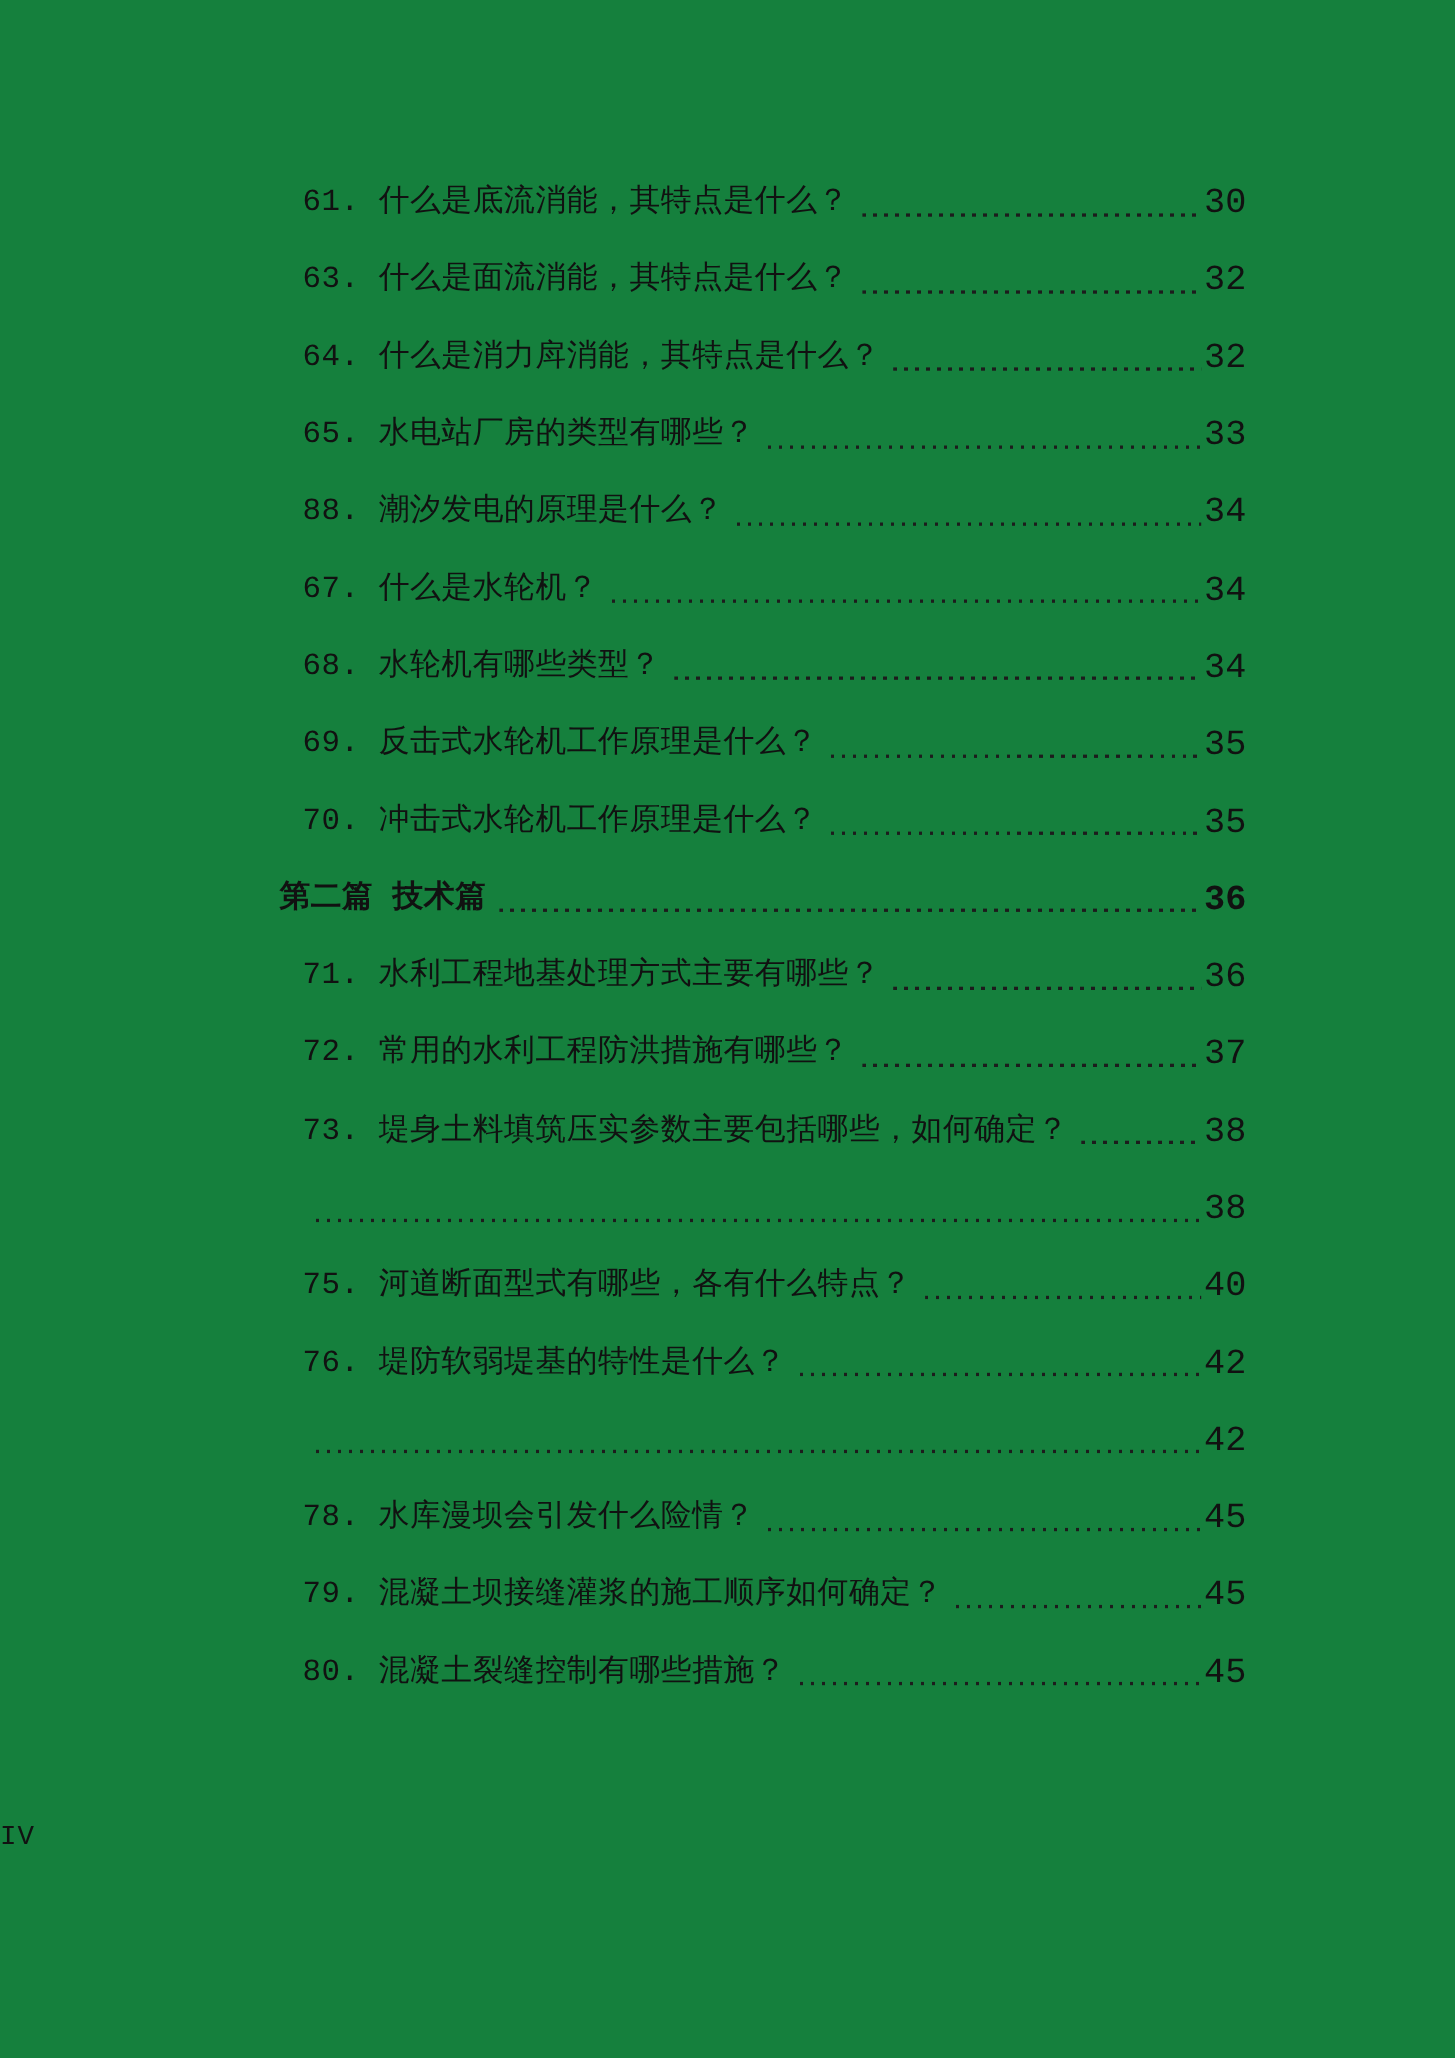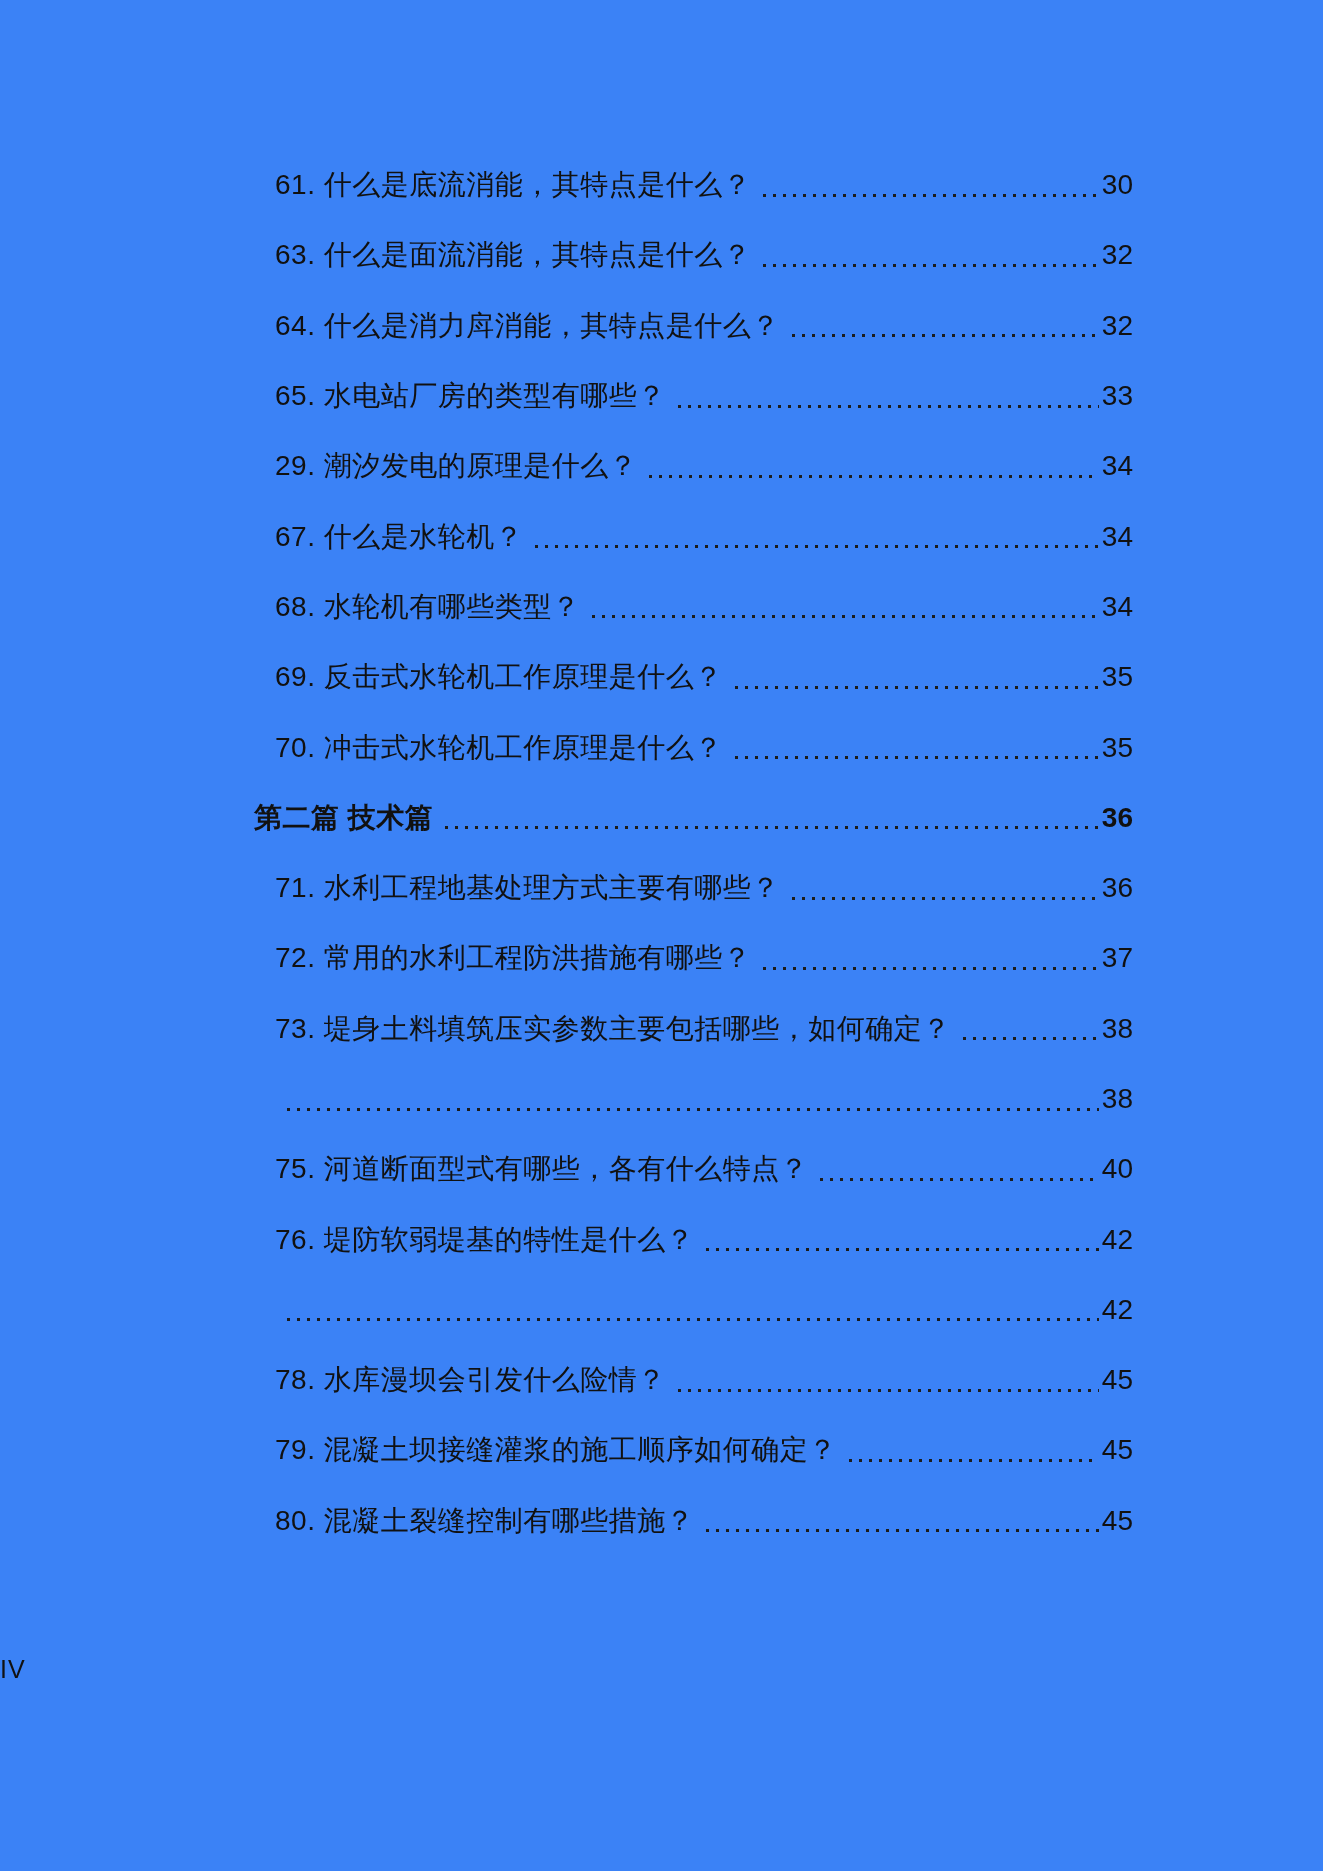"61. 什么是底流消能，其特点是什么？" .page { background: #3b82f6 -> #15803d; font-family: Liberation Sans, sans-serif -> Liberation Mono, monospace }
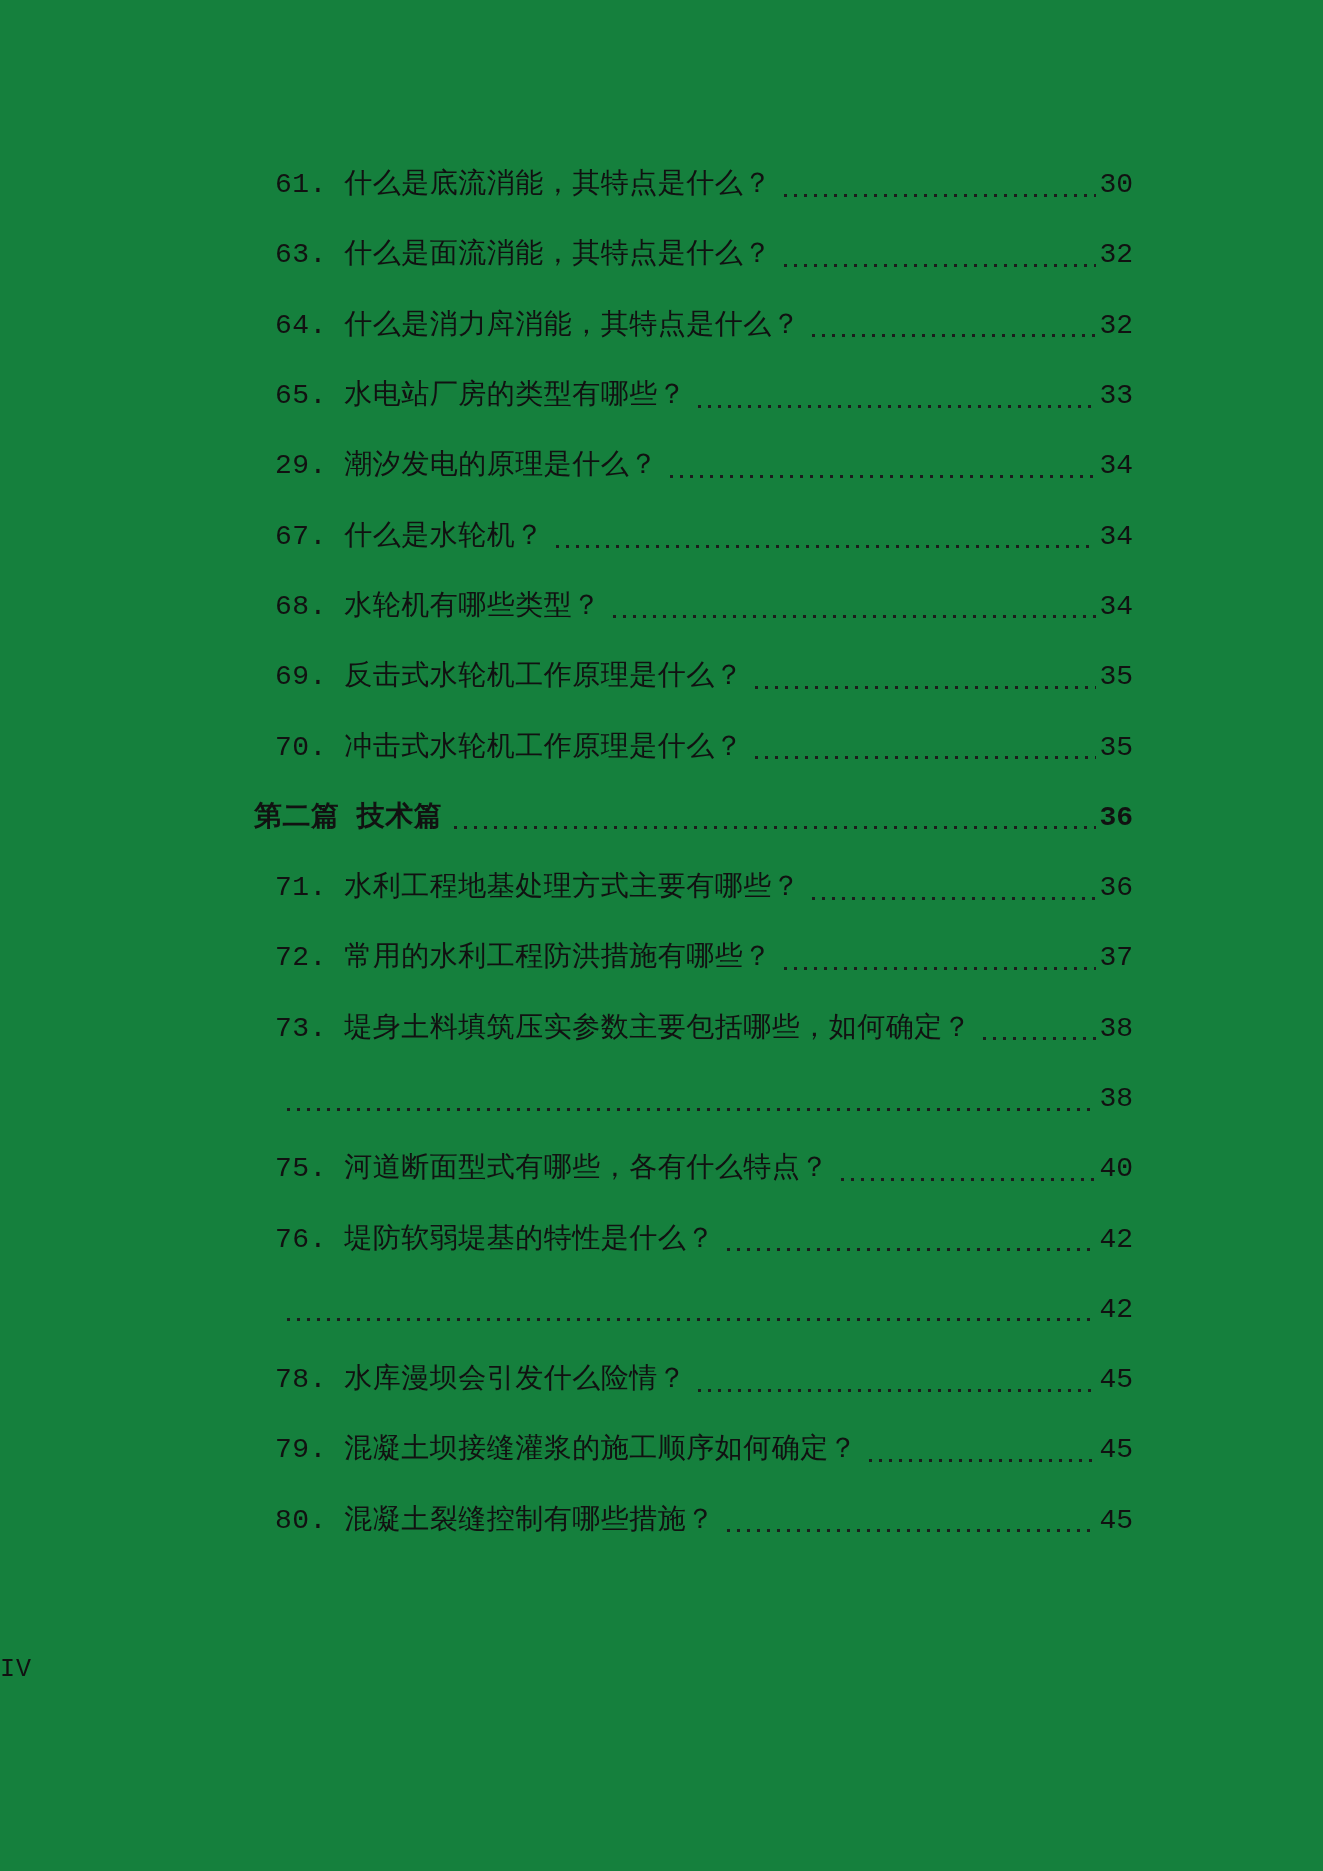"30" .toc-page { font-size: 28px -> 32px }
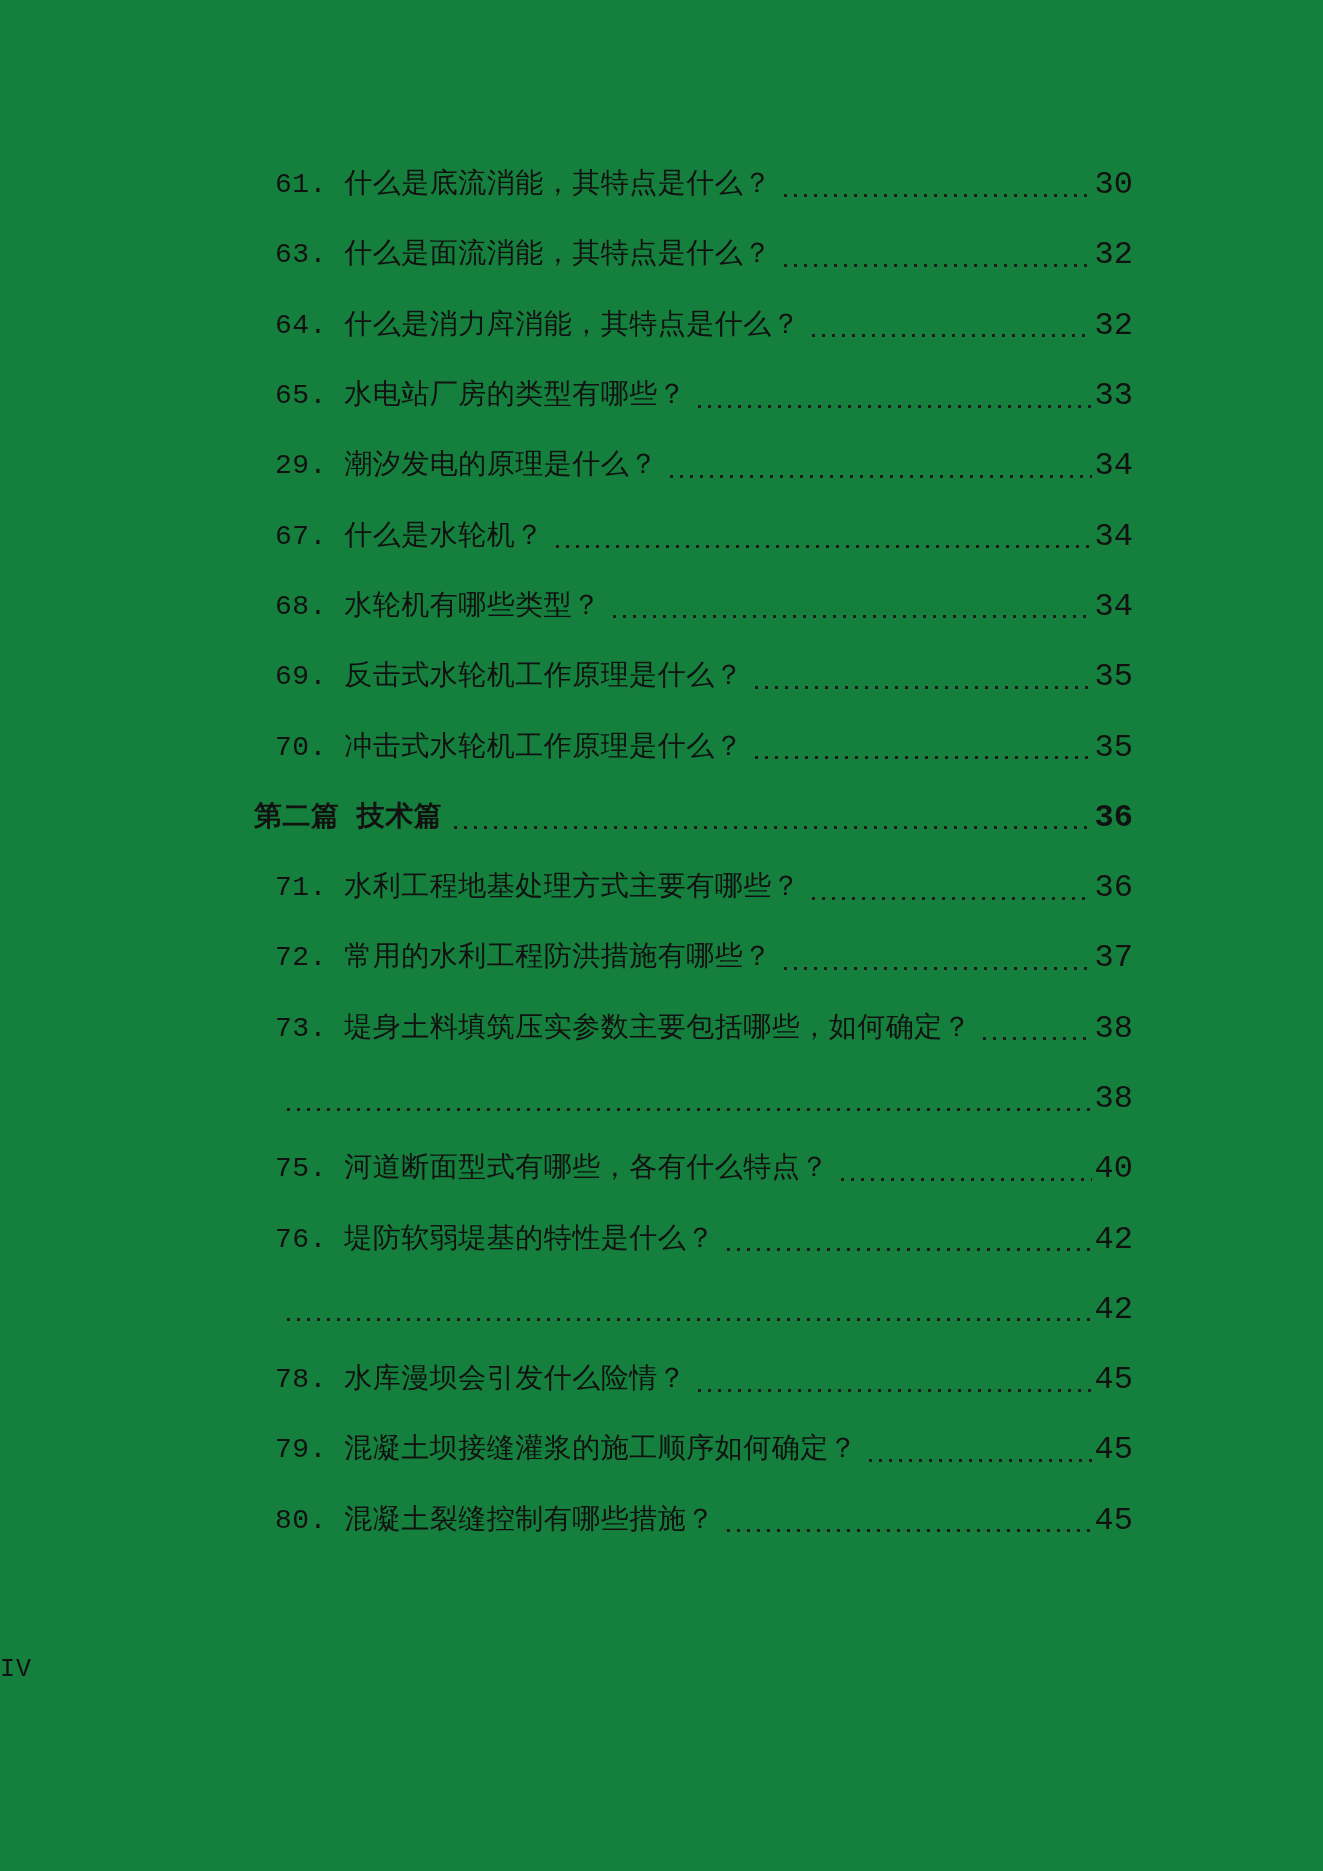"29. 潮汐发电的原理是什么？" span.toc-label { text: 29 -> 88 }
